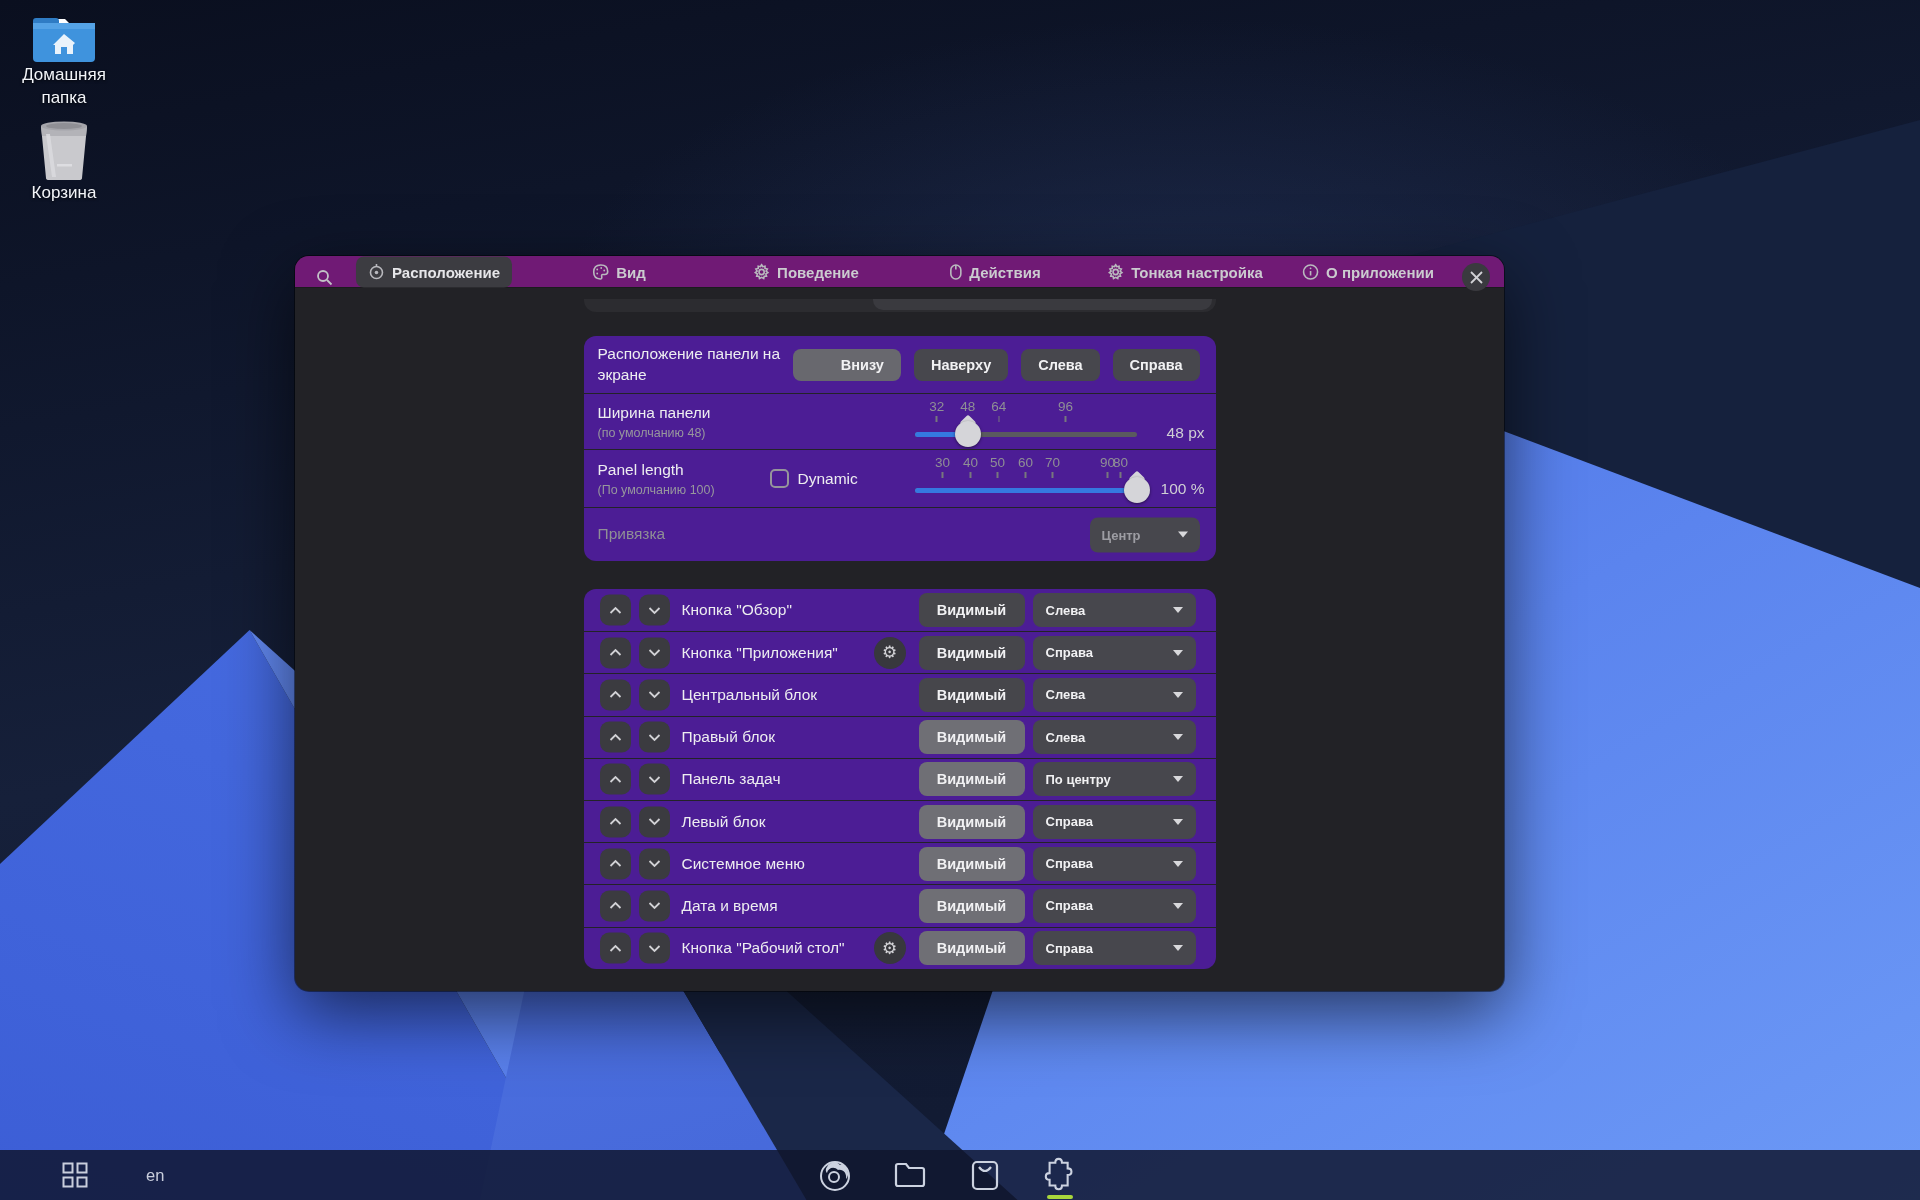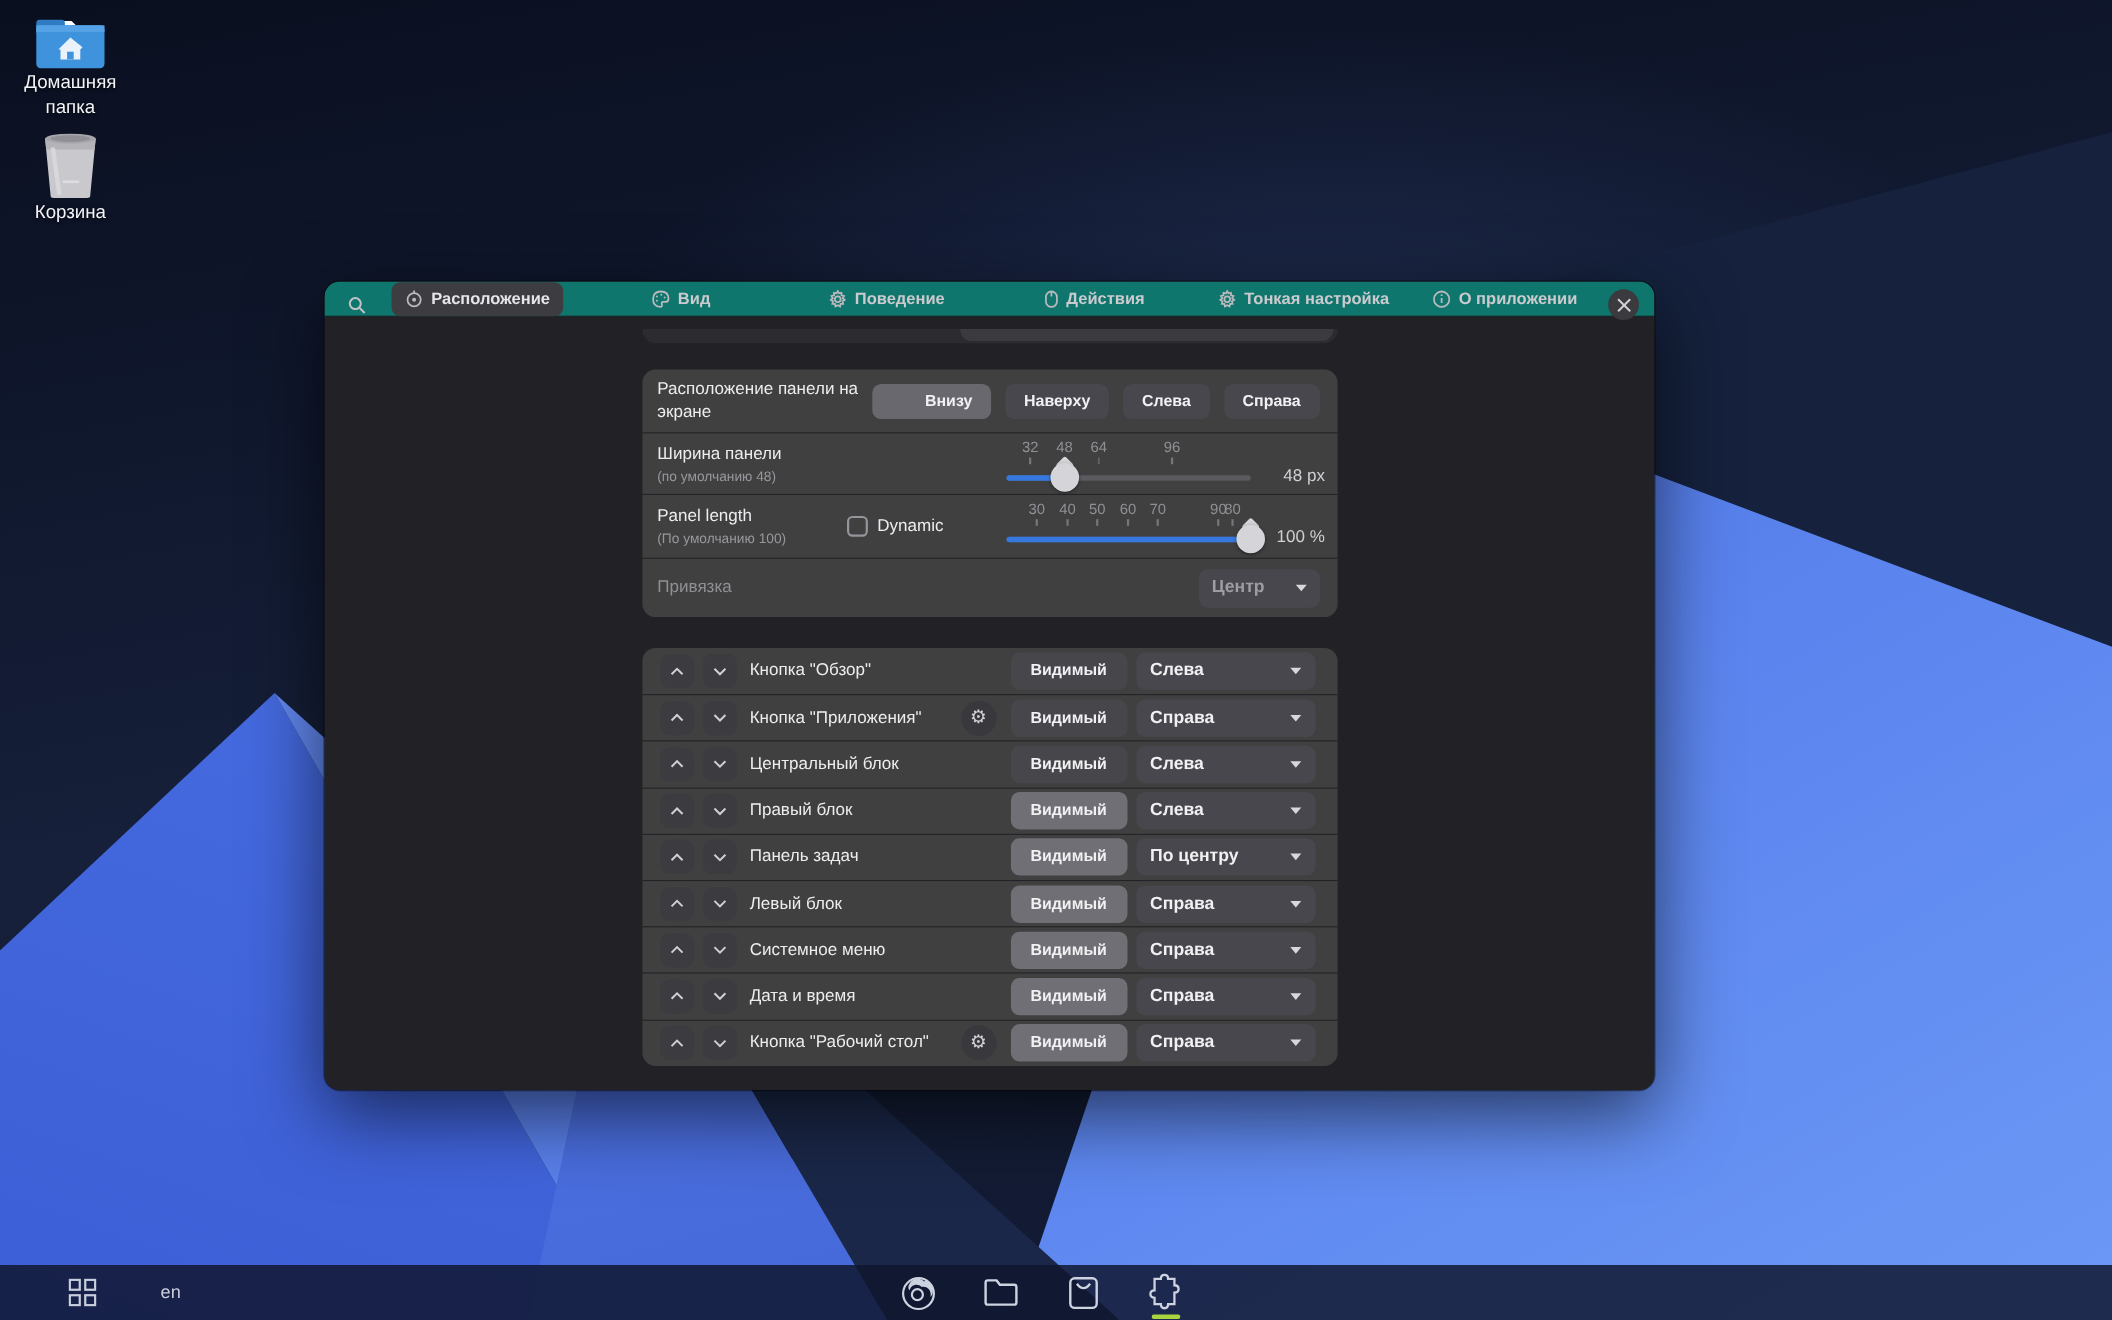"Расположение" .dlg-header { background: #0f766e -> #701a75 }
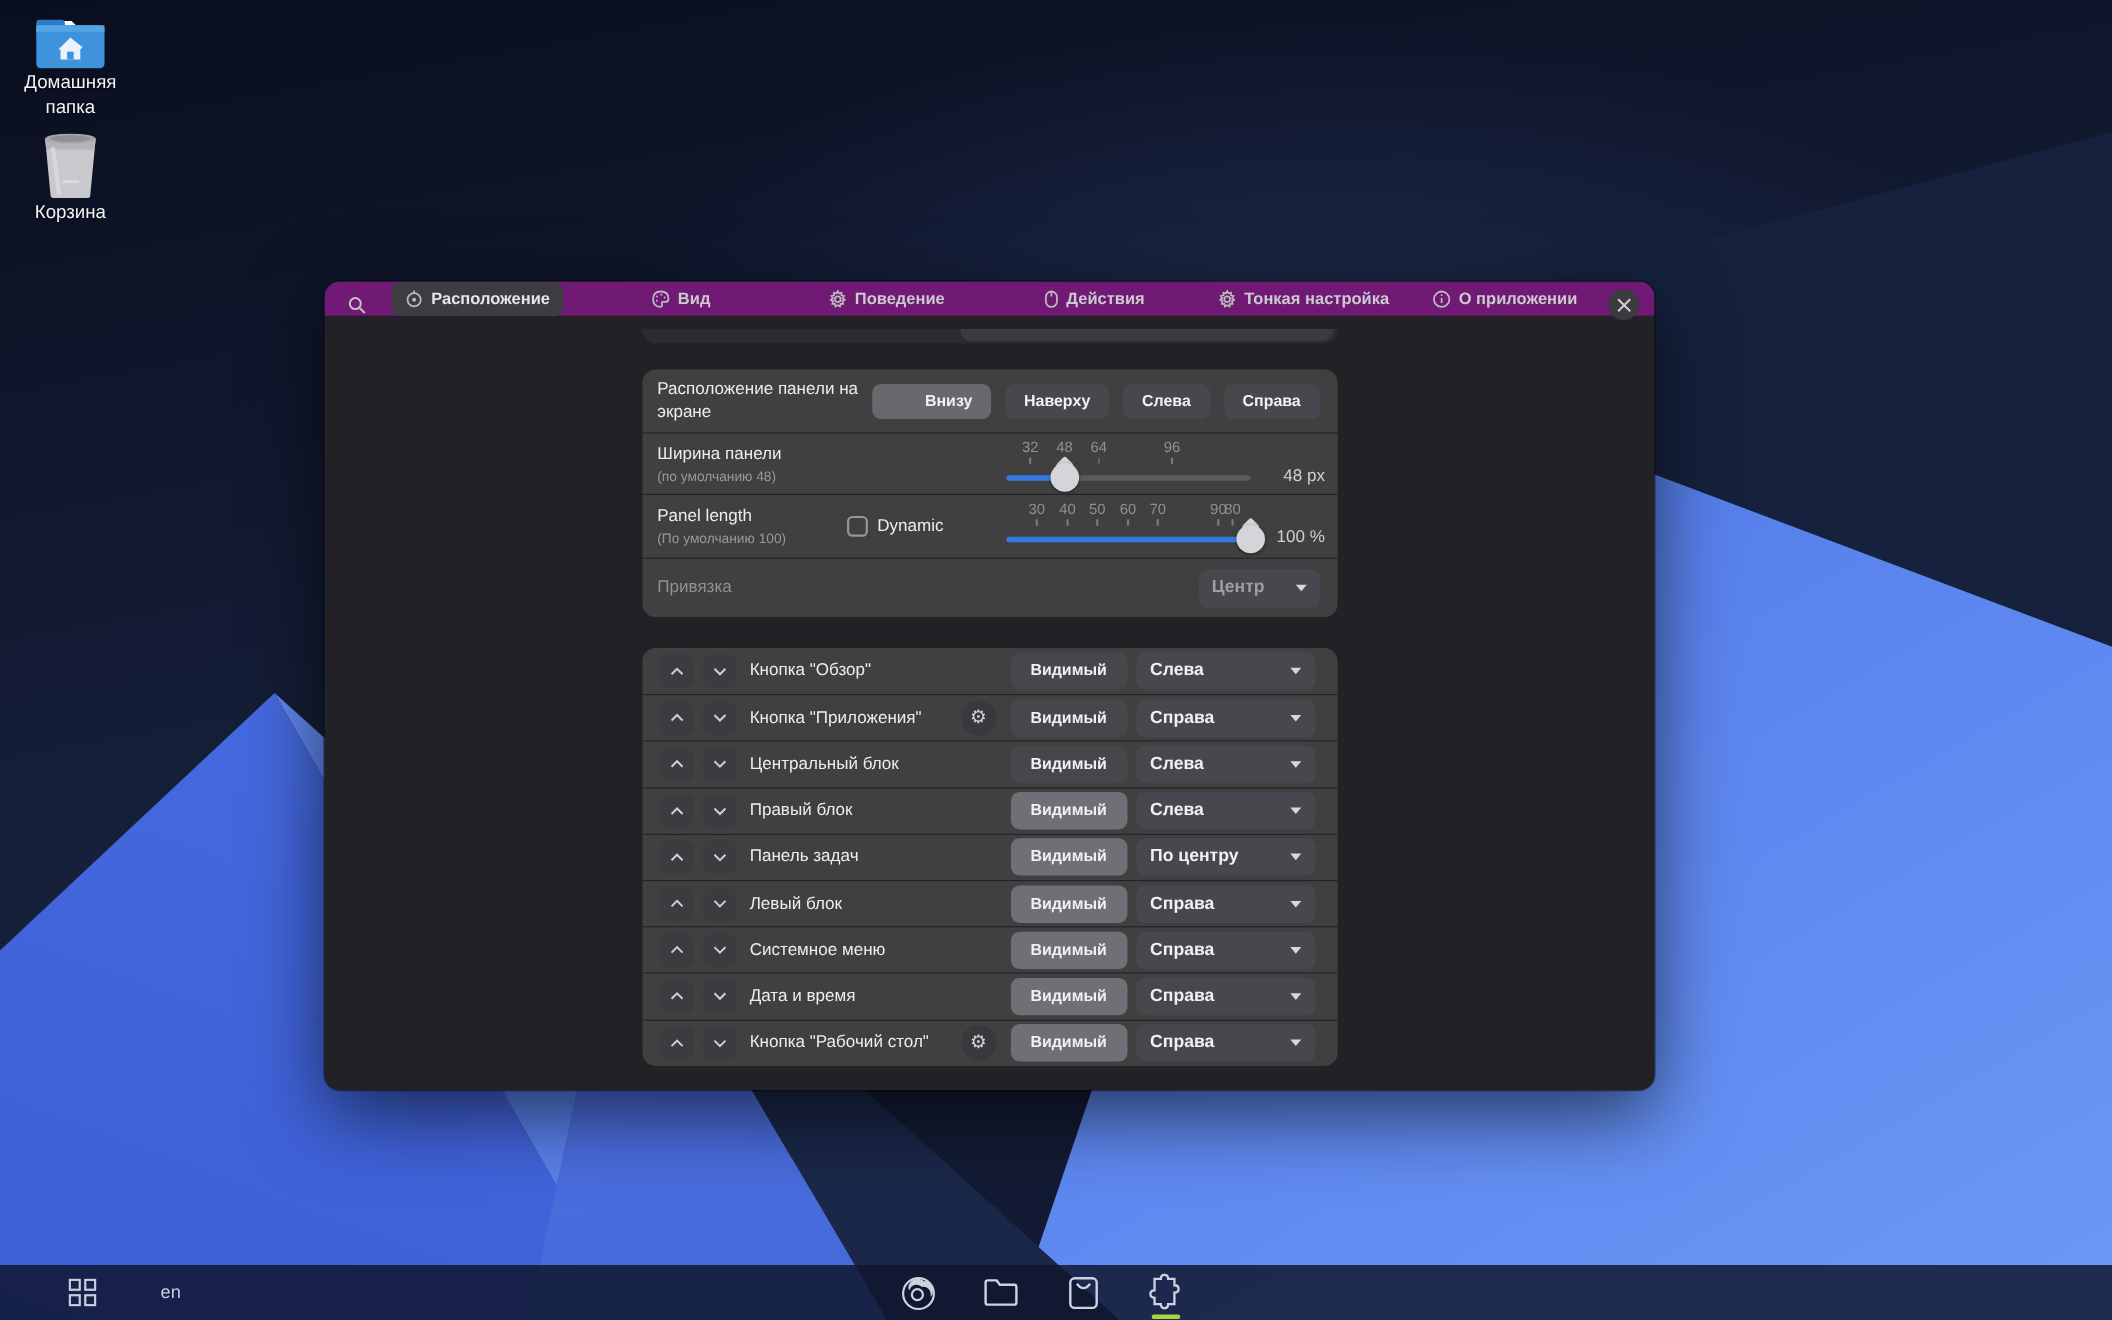"Расположение панели на экране" .box { background: #404040 -> #4c1d95 }
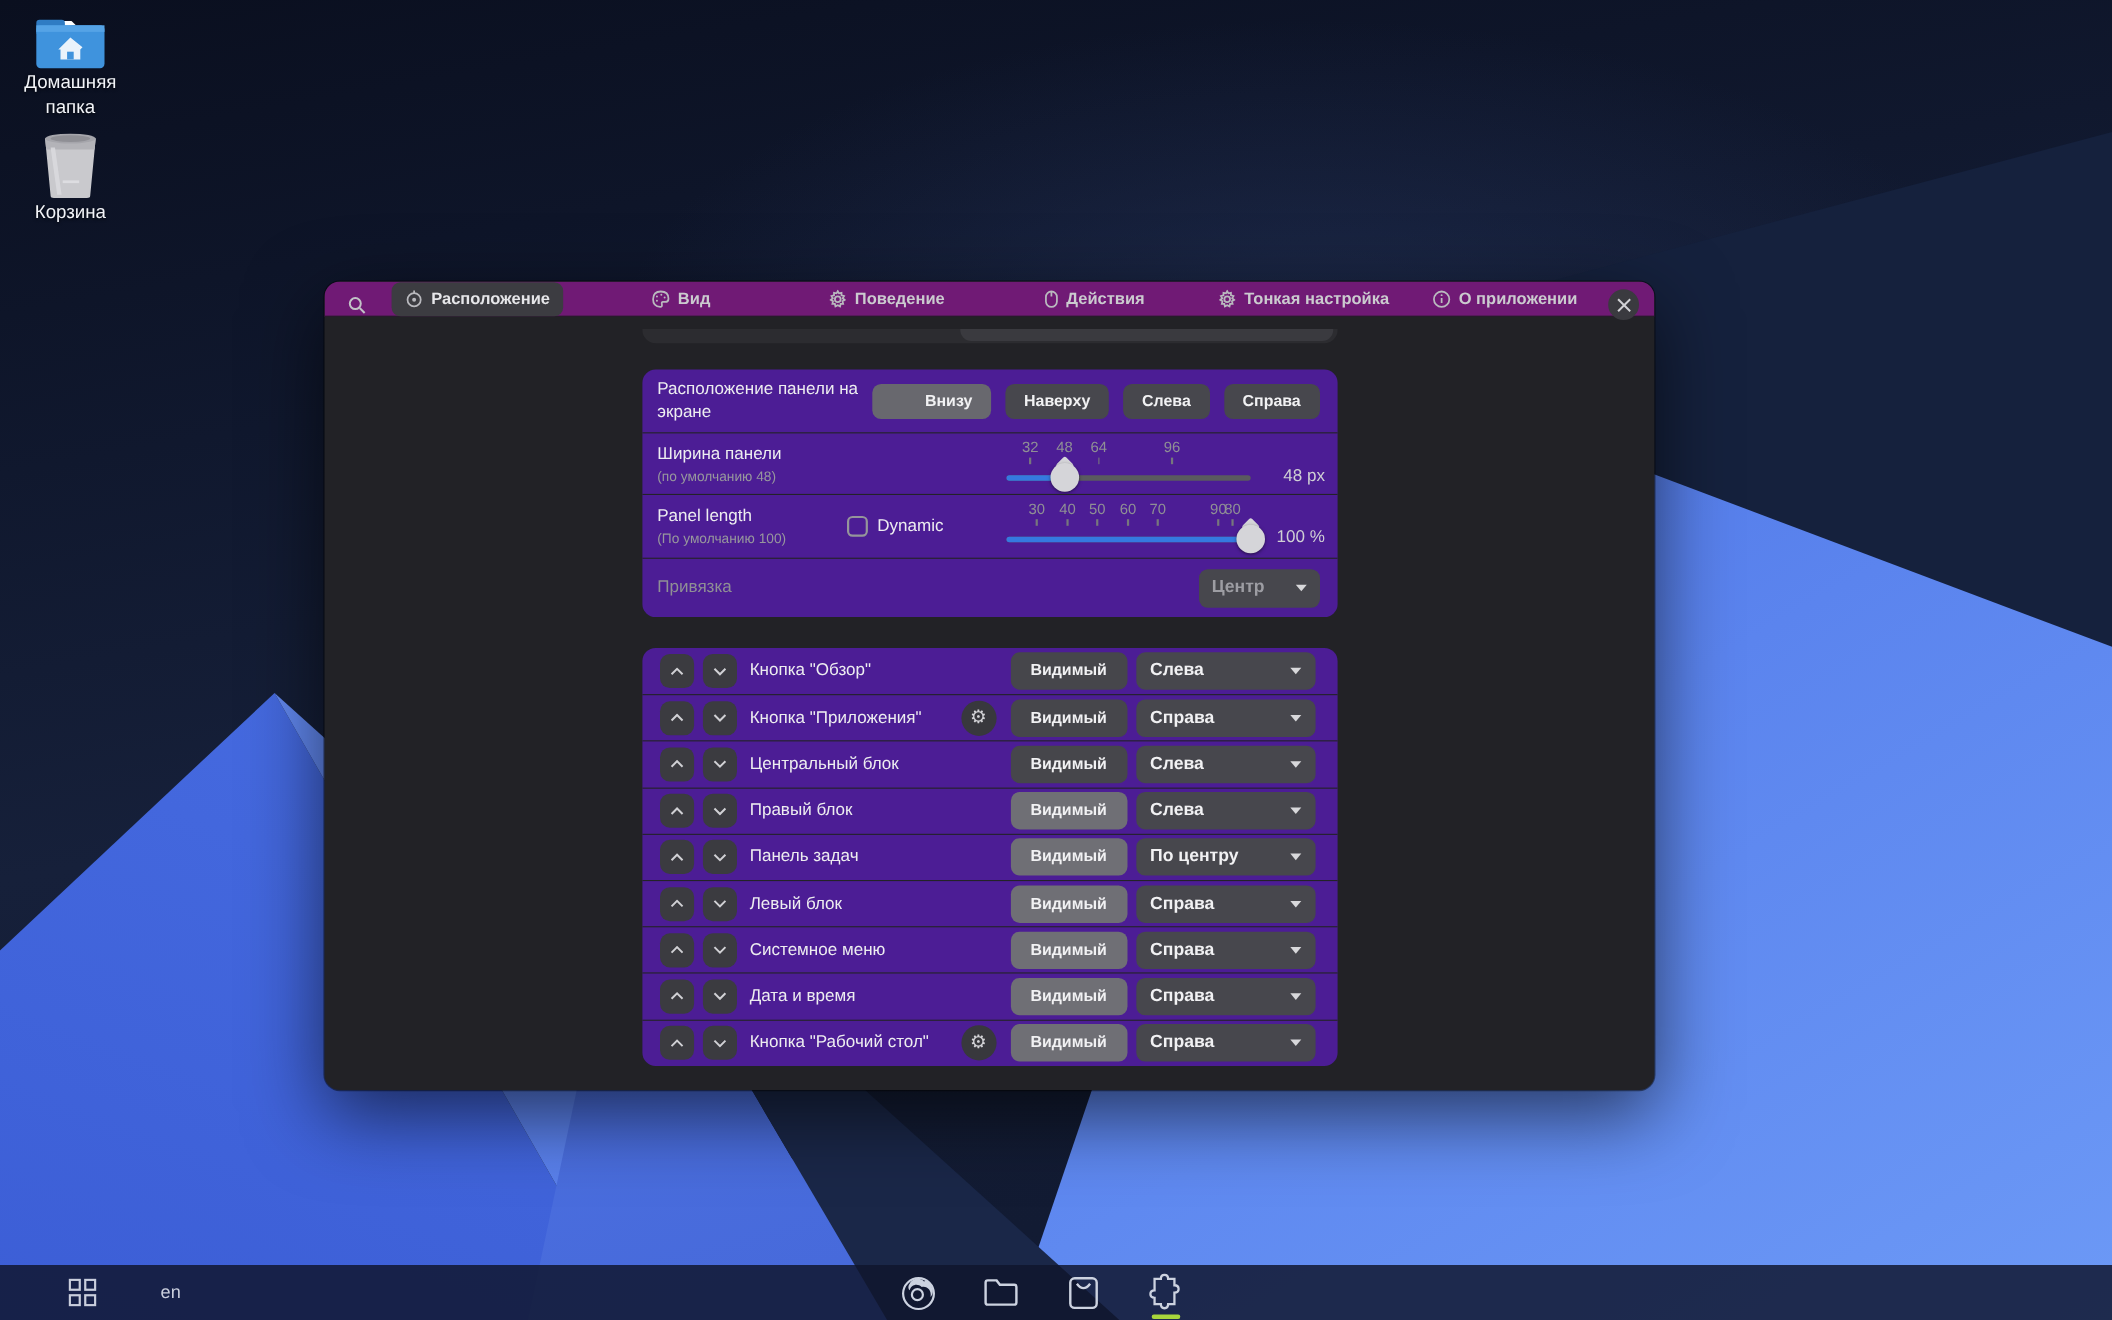"Центр" .dd-label { font-size: 16px -> 13px }
